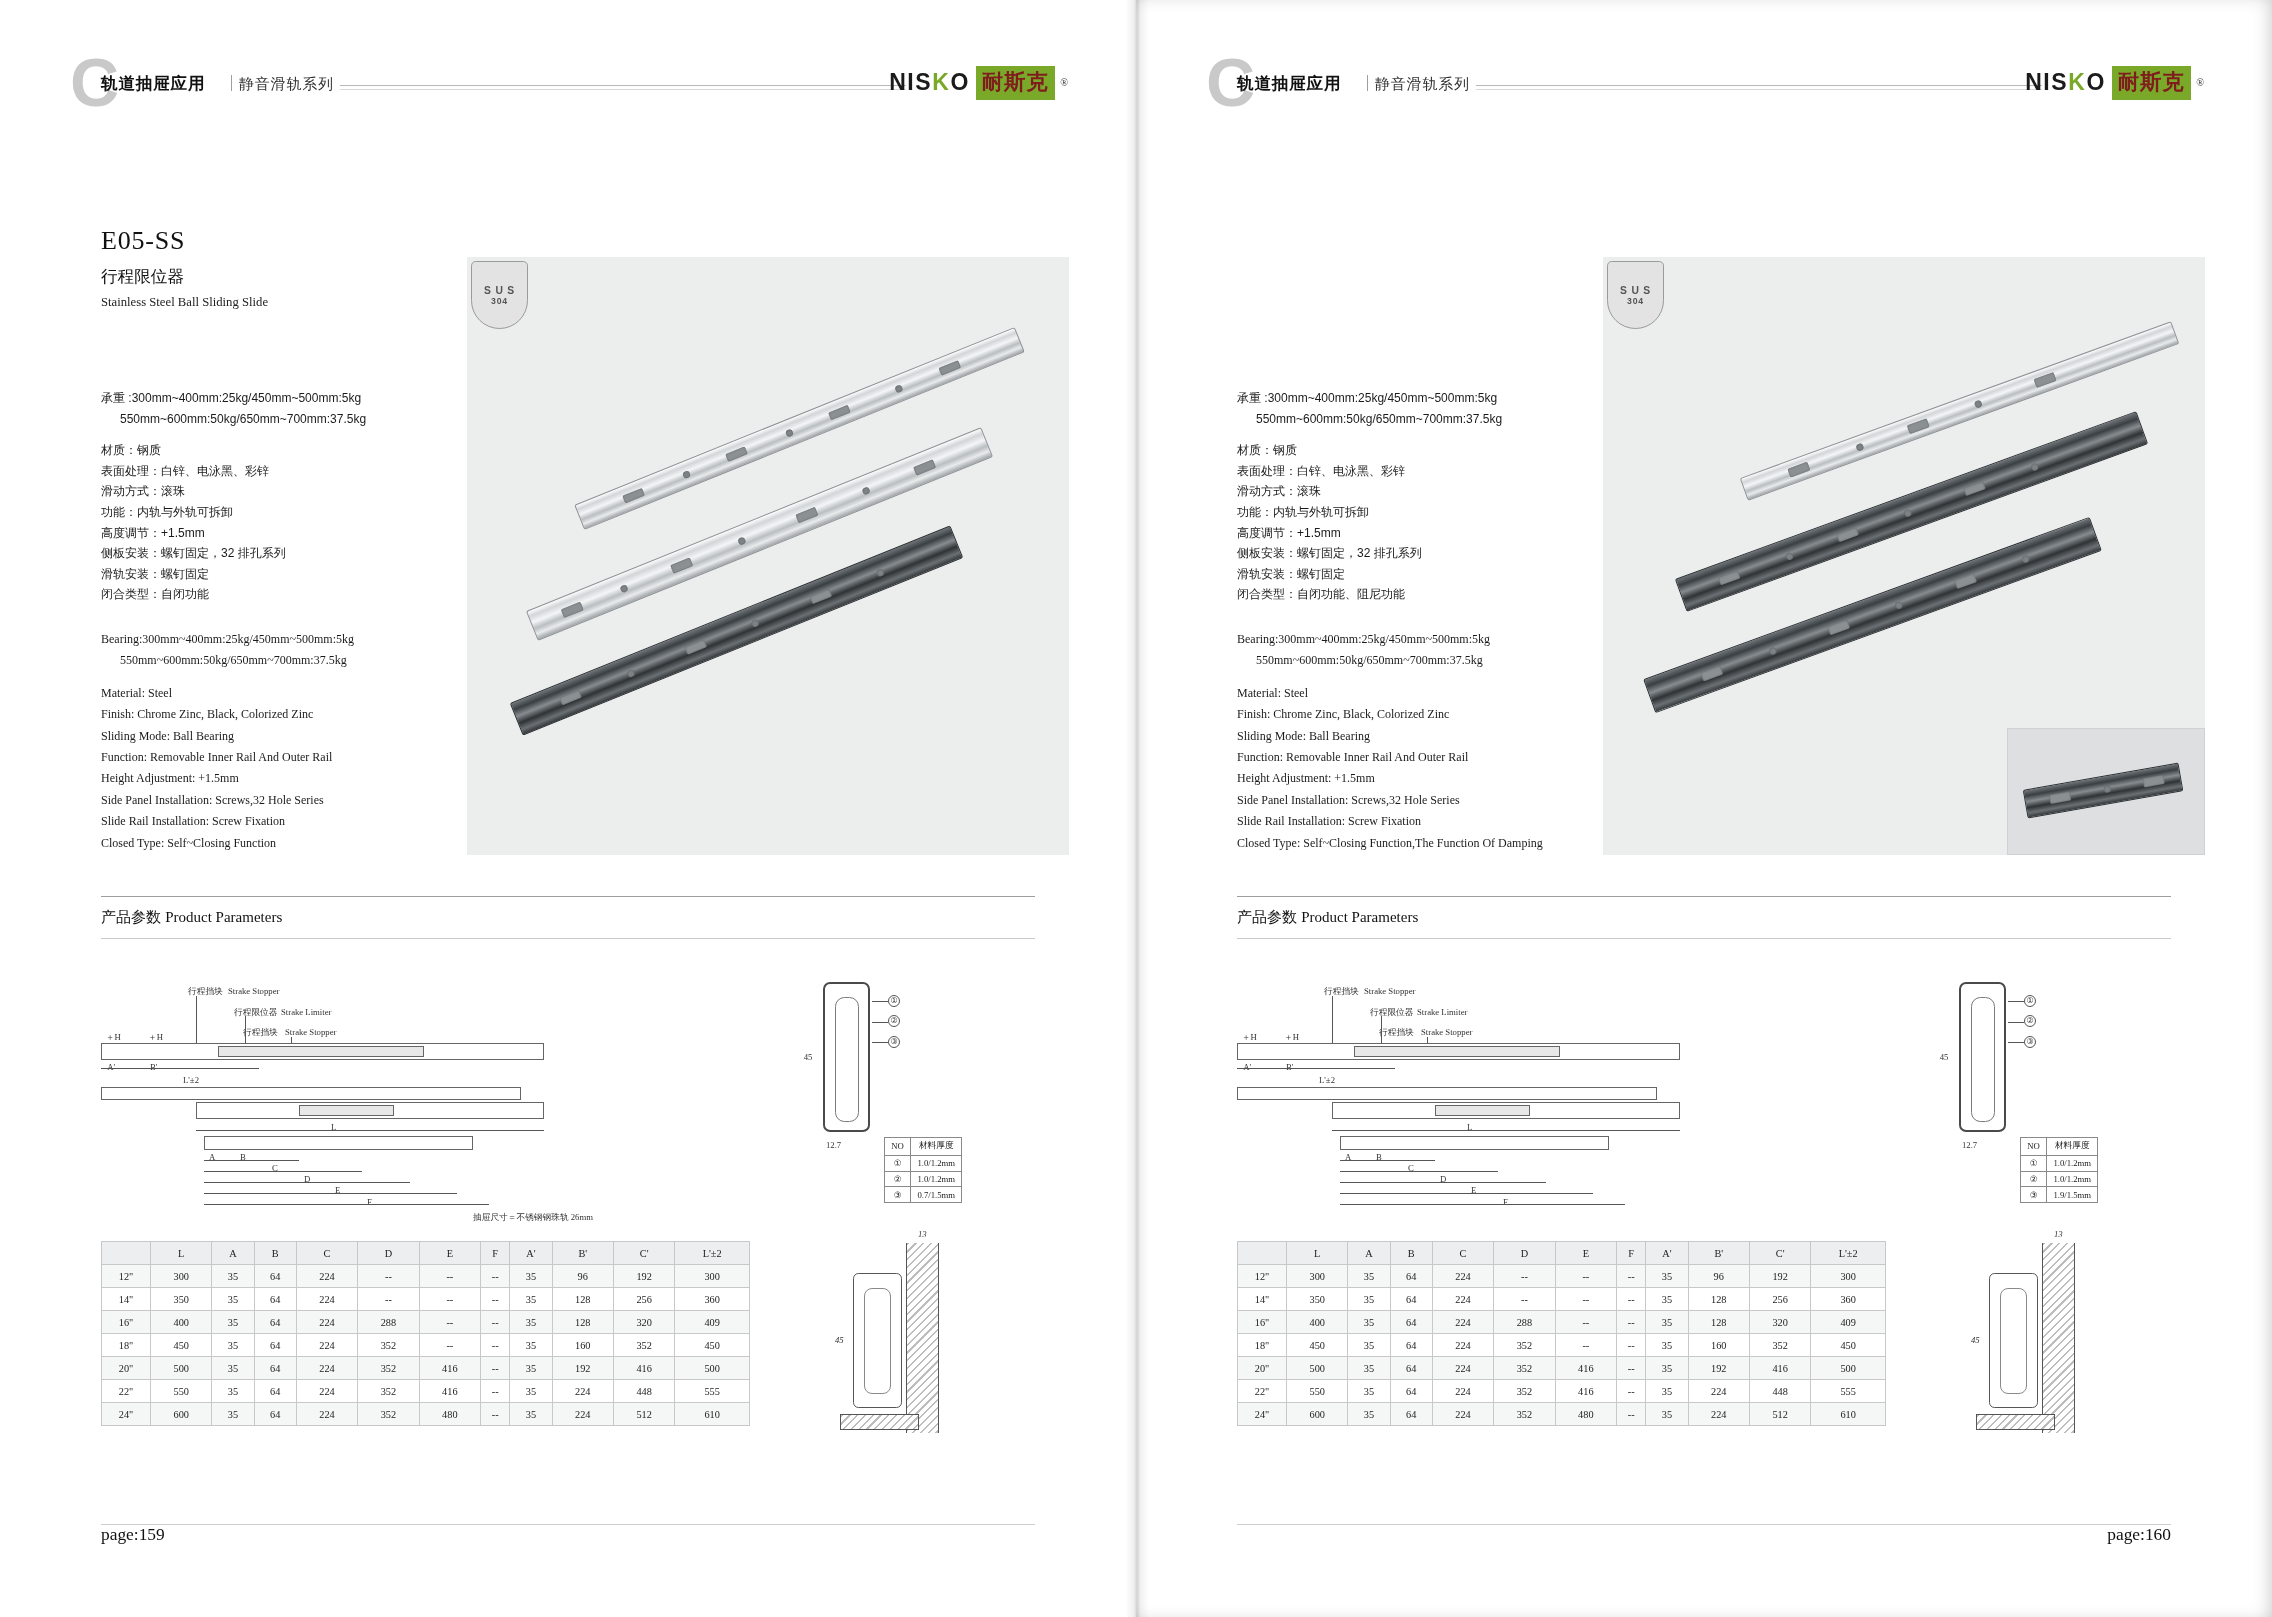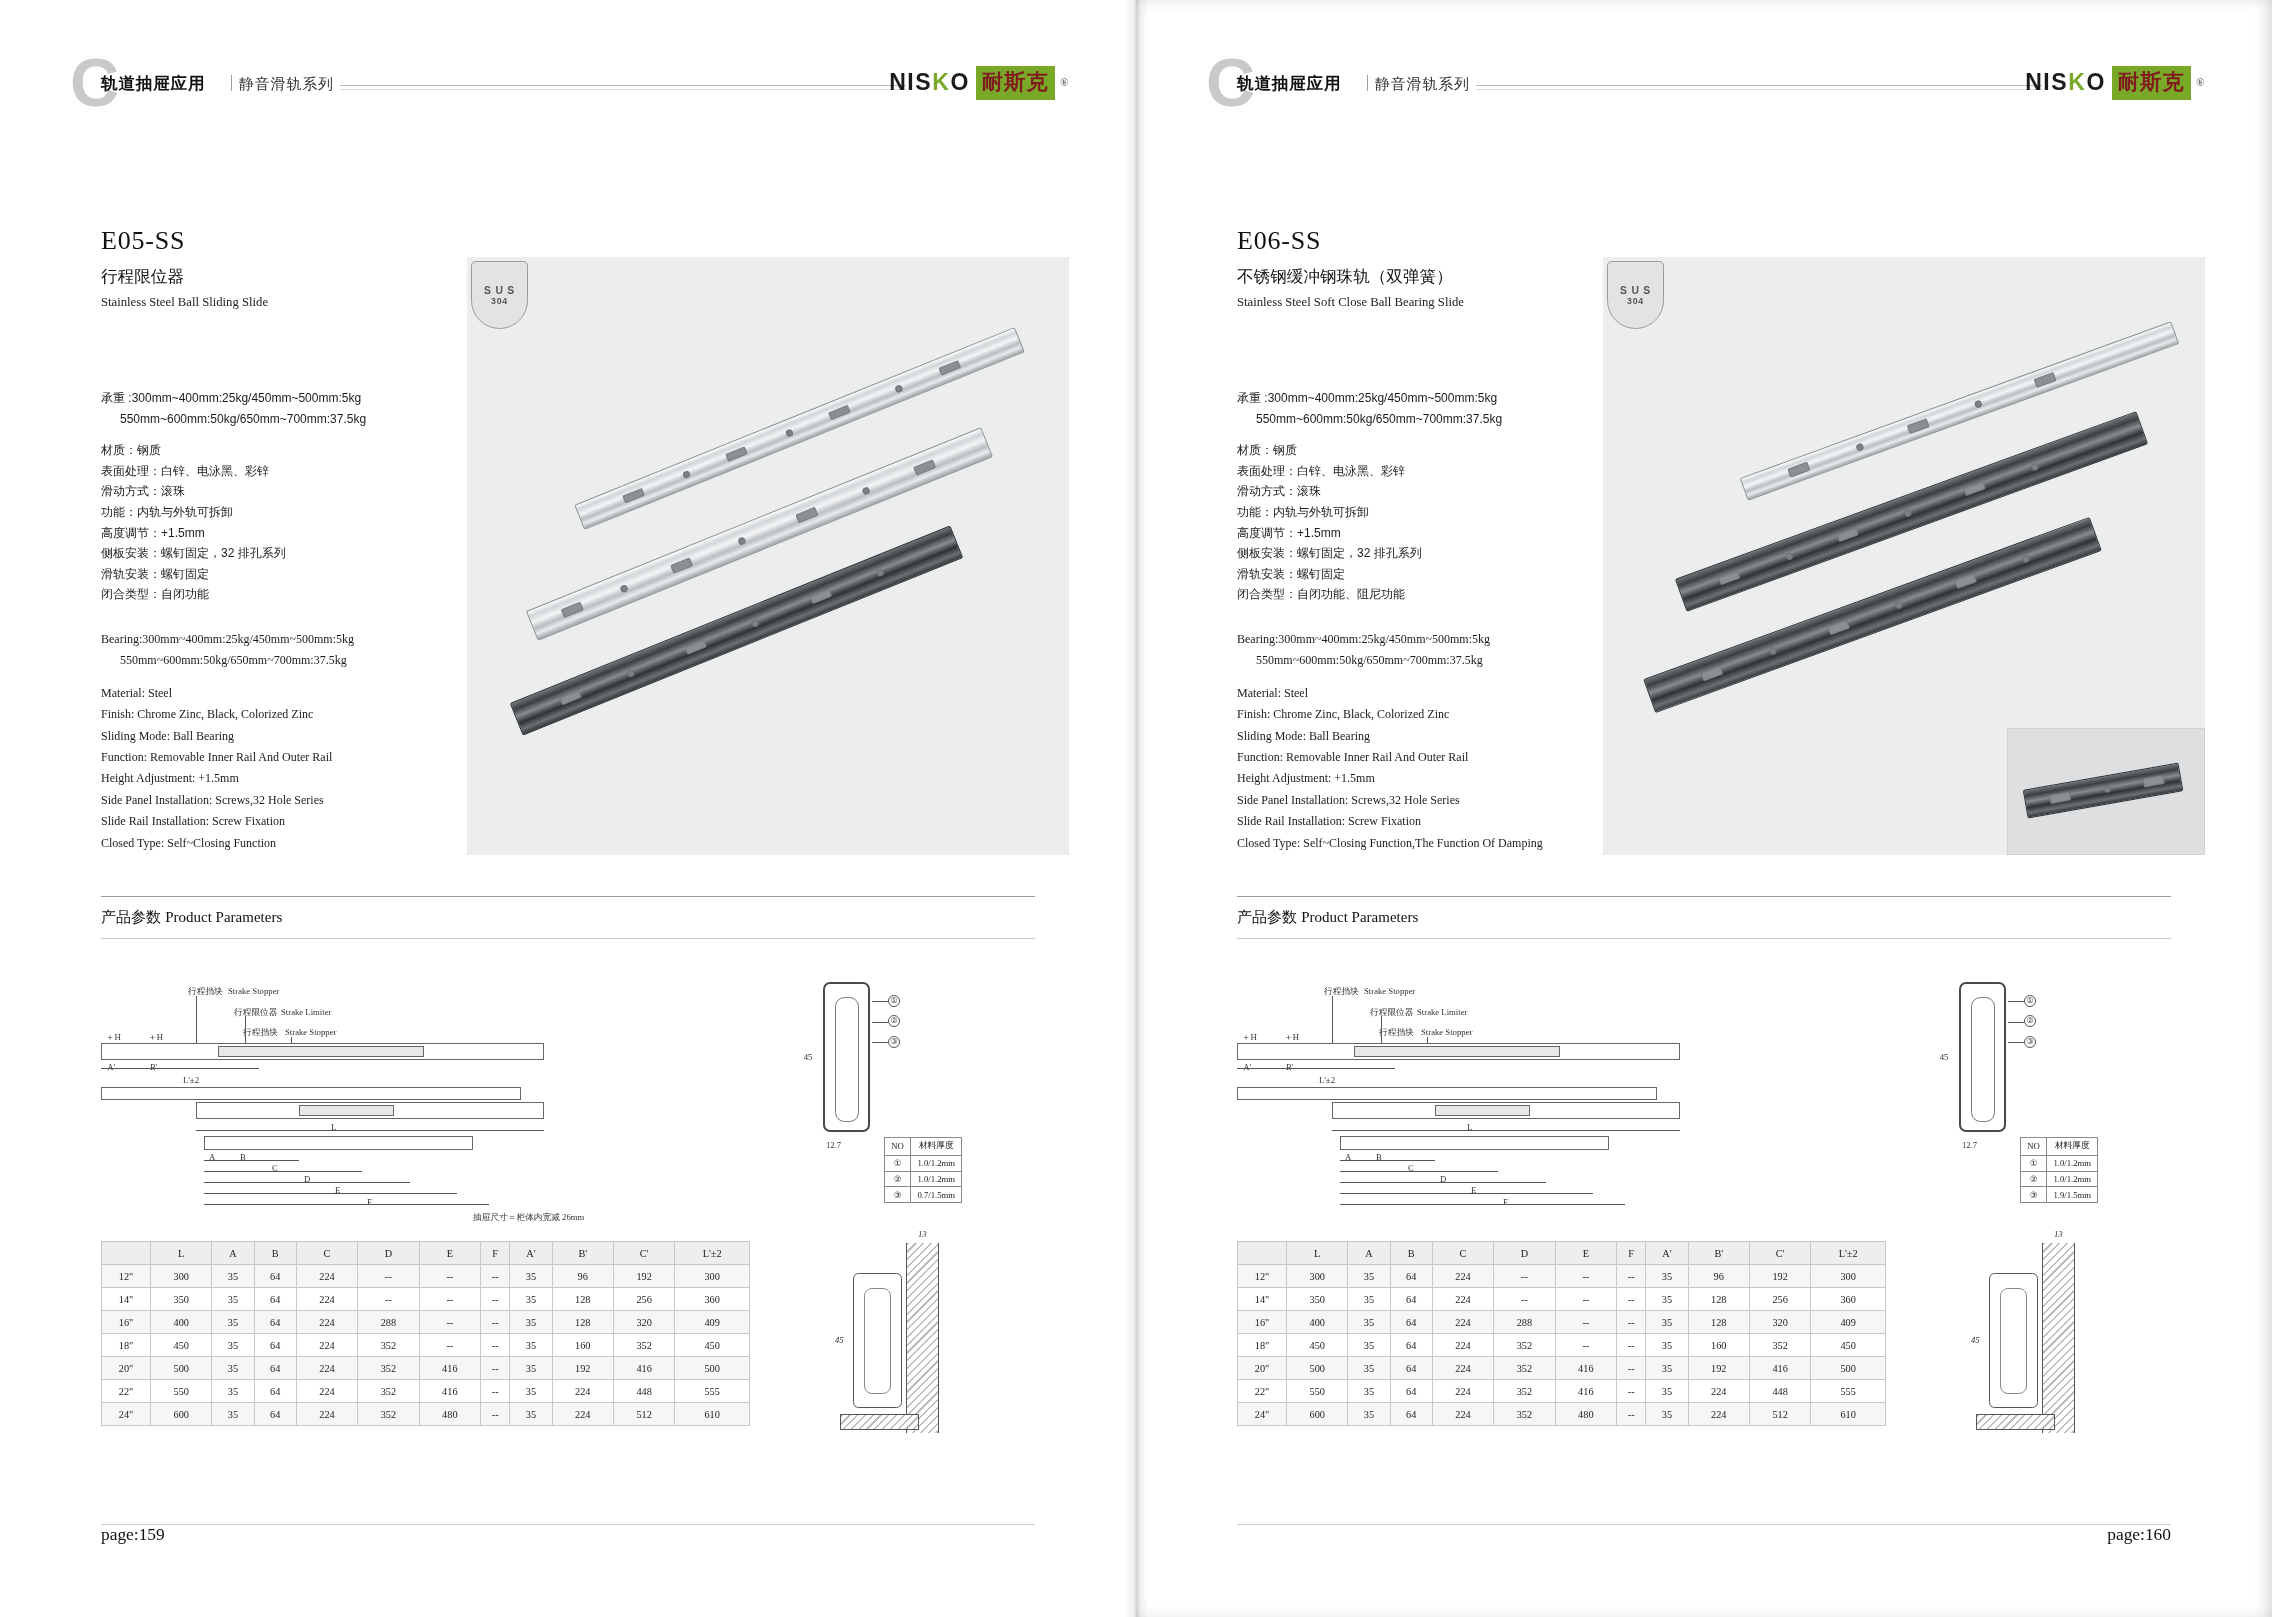"E06-SS" div.ptitle { html: <div> <div>E06-SS</div> <div>不锈钢缓冲钢珠轨（双弹簧）</div> <div>Stainless Steel Soft Close Ball Bearing Slide</div> </div> -> none }
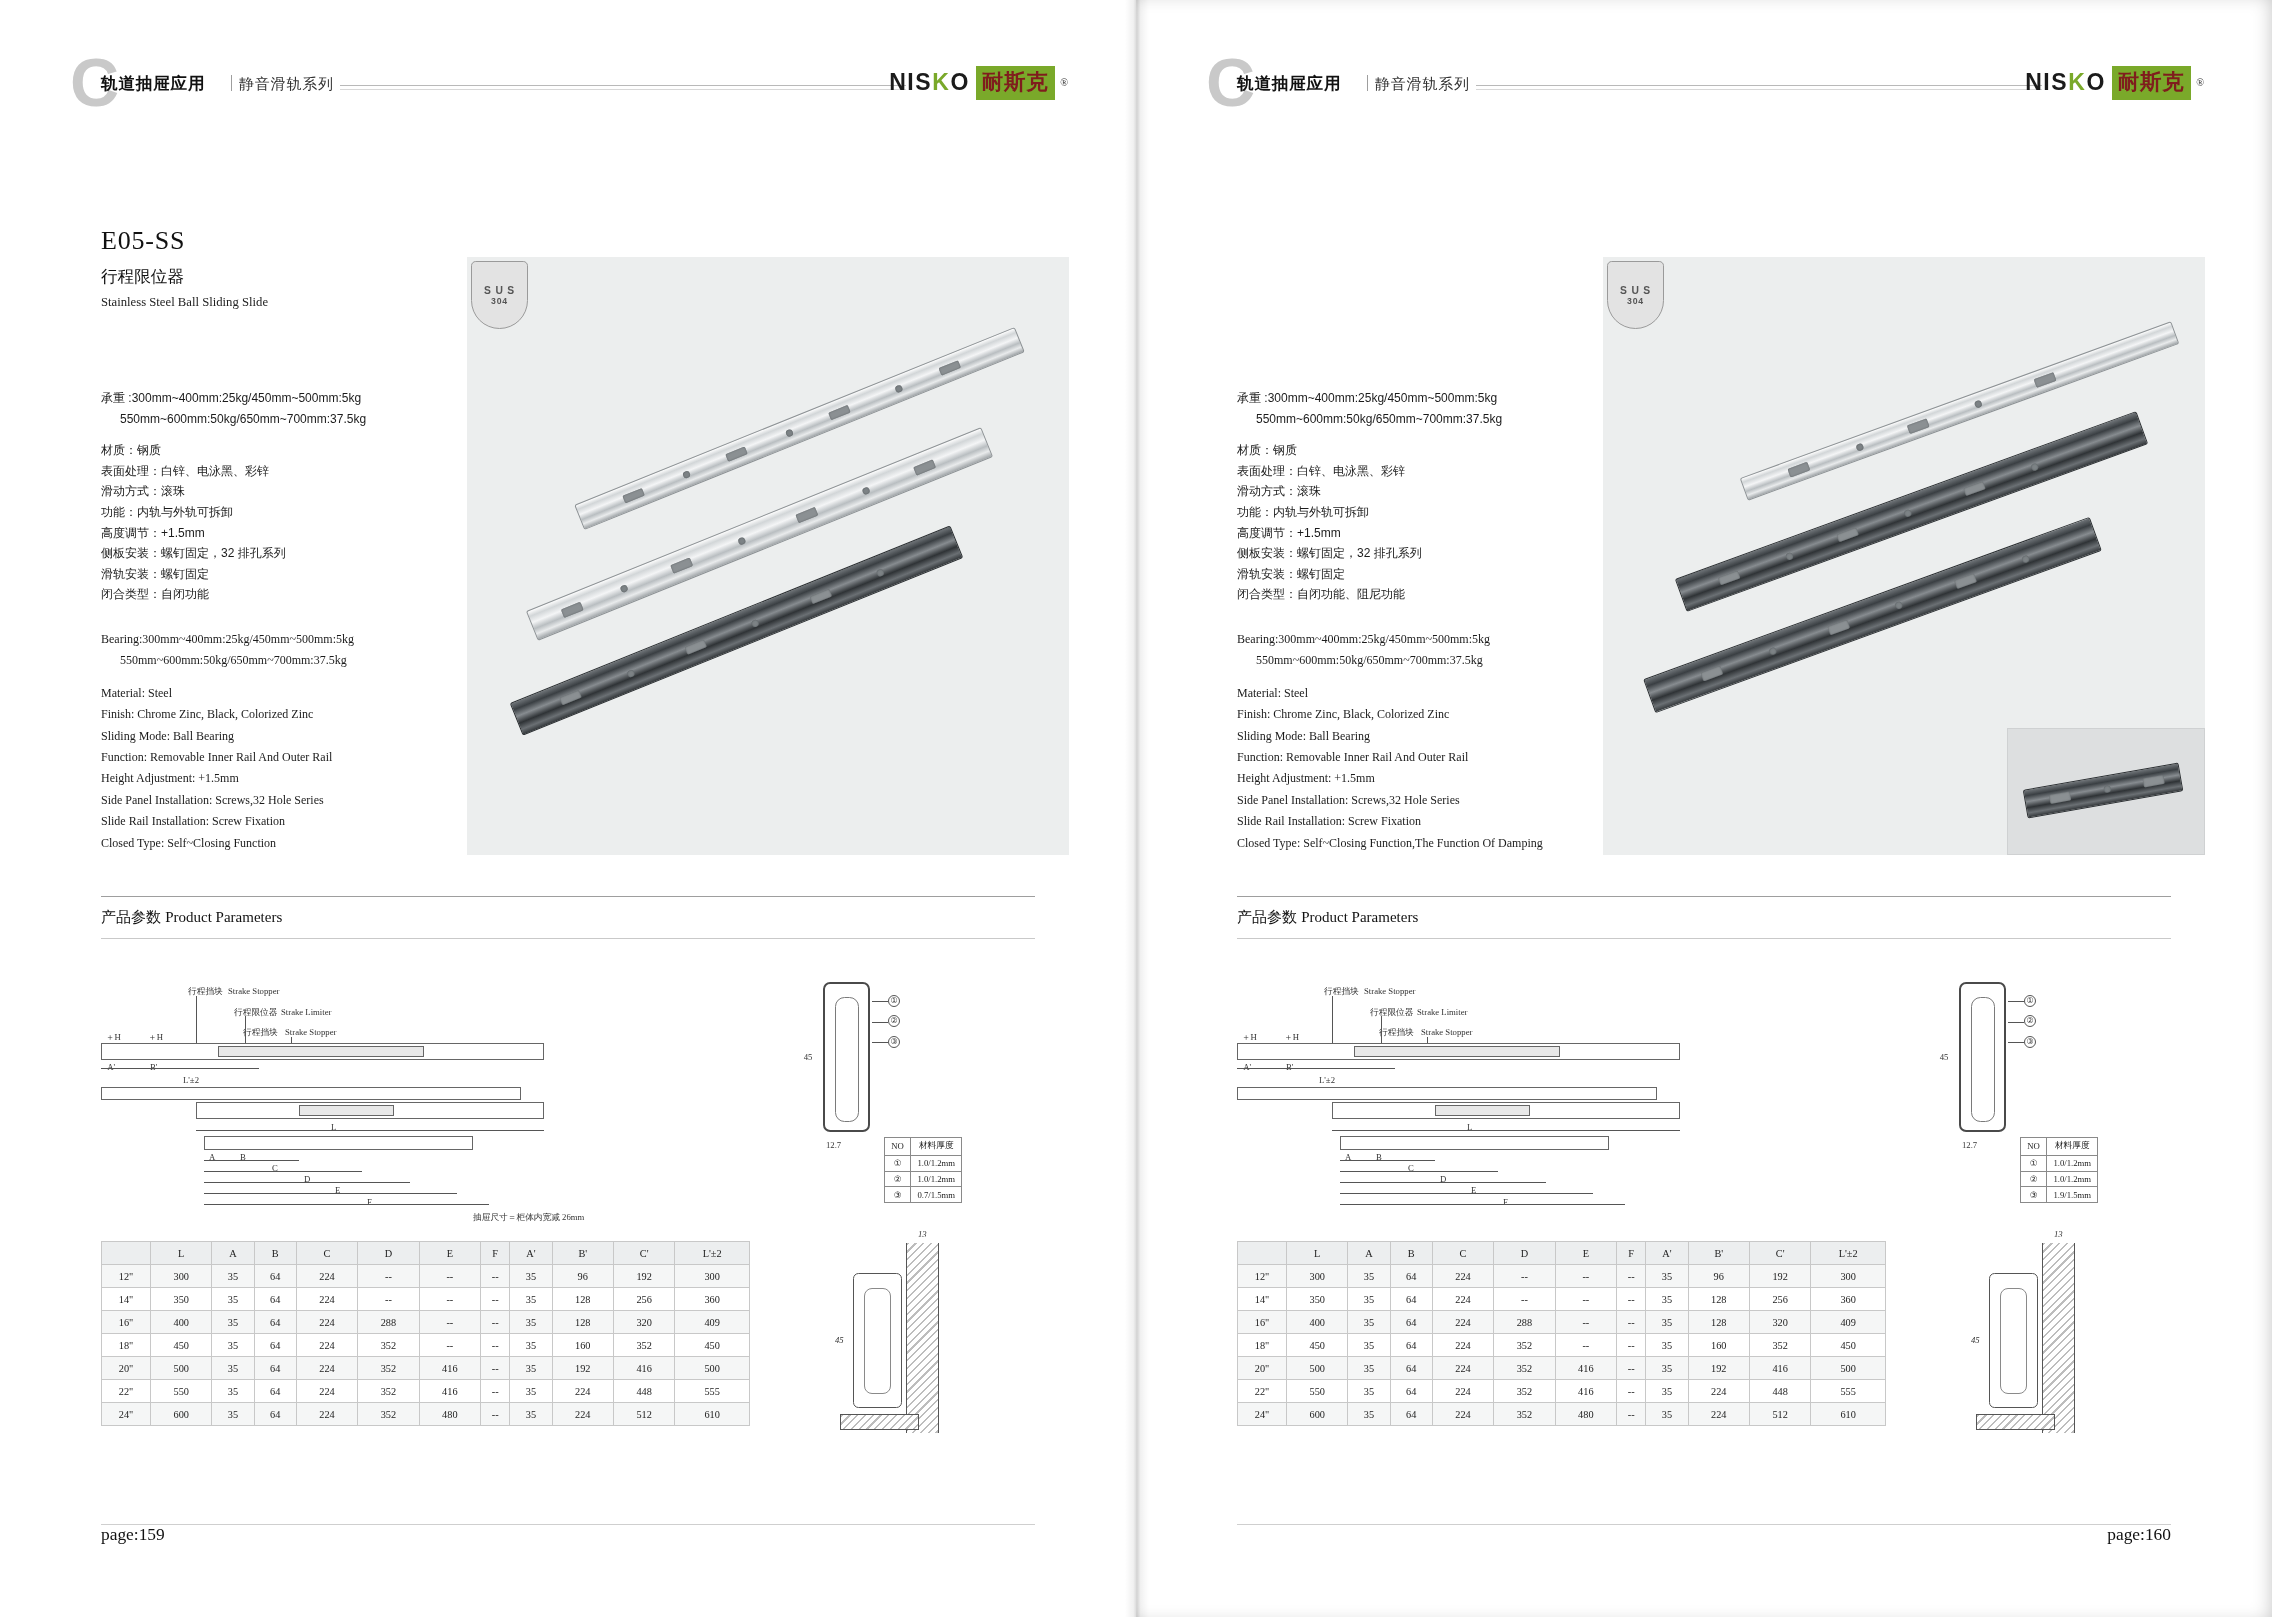"抽屉尺寸＝柜体内宽减 26mm" div.dim-txt { text: 柜体内宽减 -> 不锈钢钢珠轨 }
